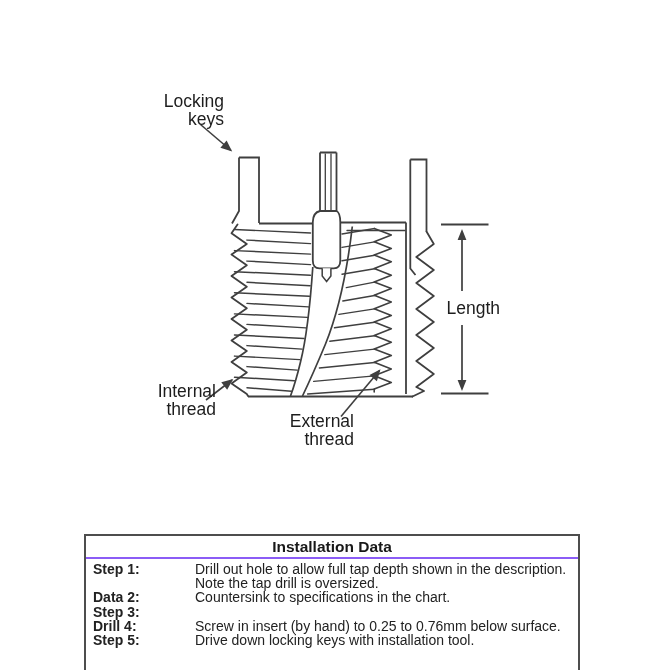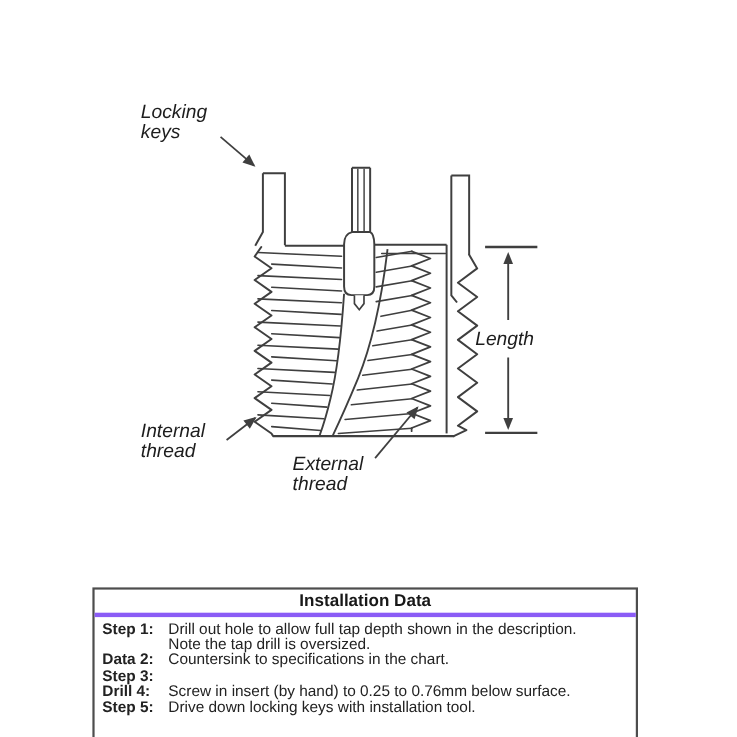"Locking" .lbl { font-style: italic -> none; text-align: left -> right }
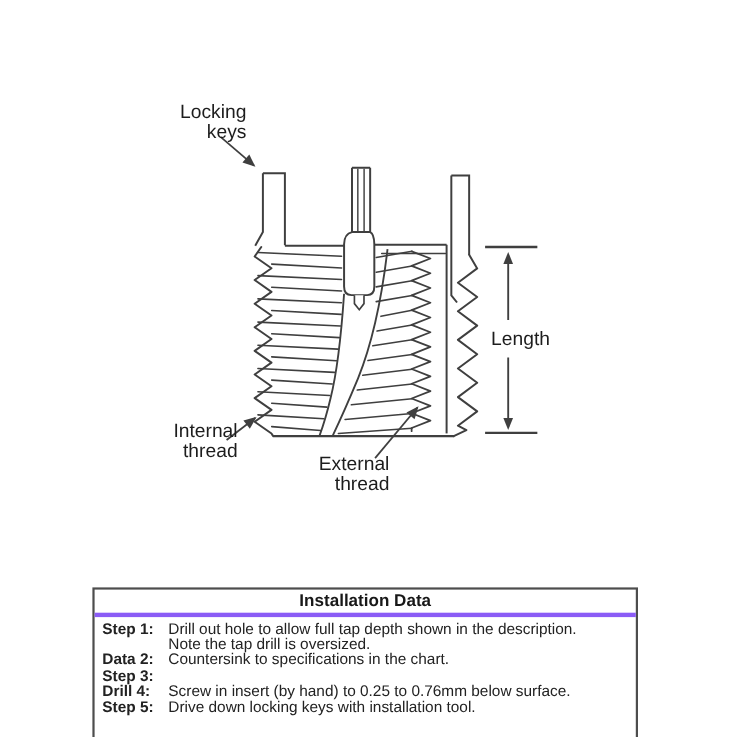"Installation Data" .ititle { border-bottom: 4px solid #8b5cf6 -> 2px solid #8b5cf6 }
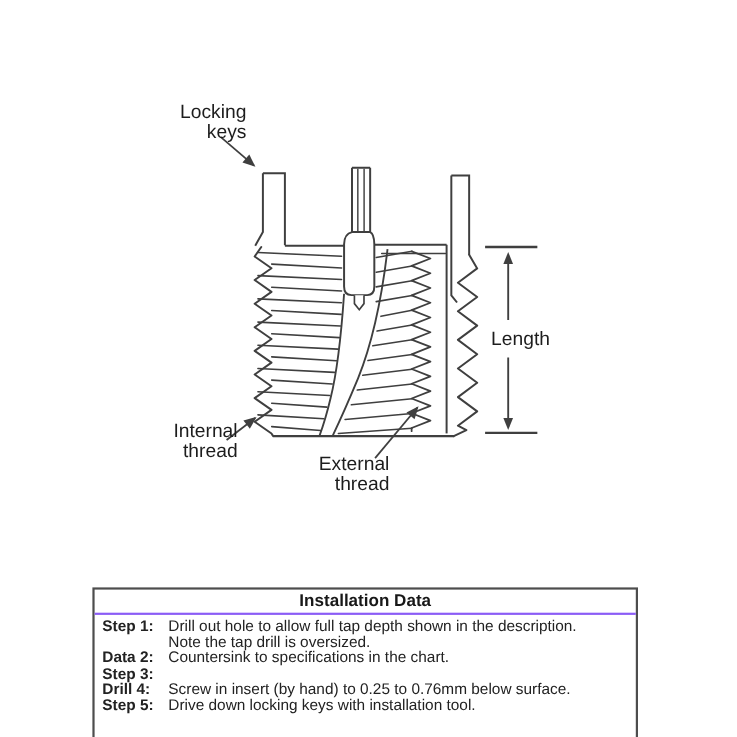"Drill out hole to allow" .sline { margin-left: none -> 42px }
